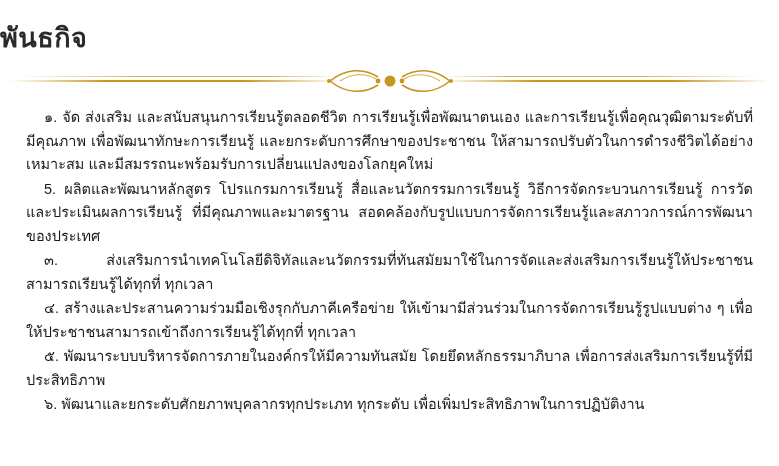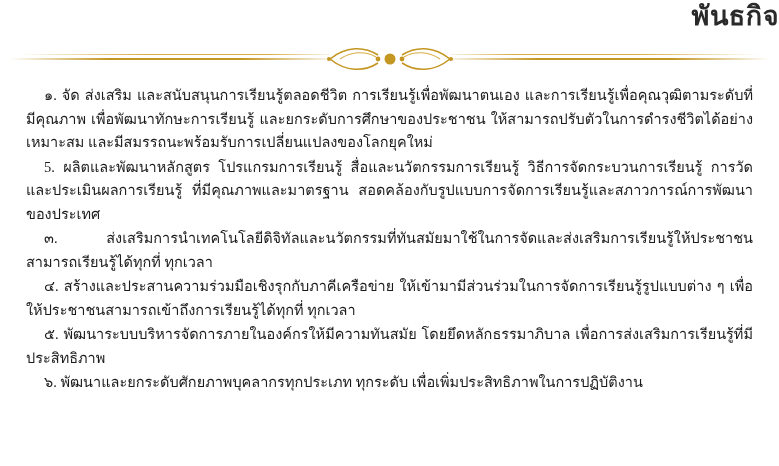"พันธกิจ" .title { padding-top: none -> 22px; text-align: right -> left }
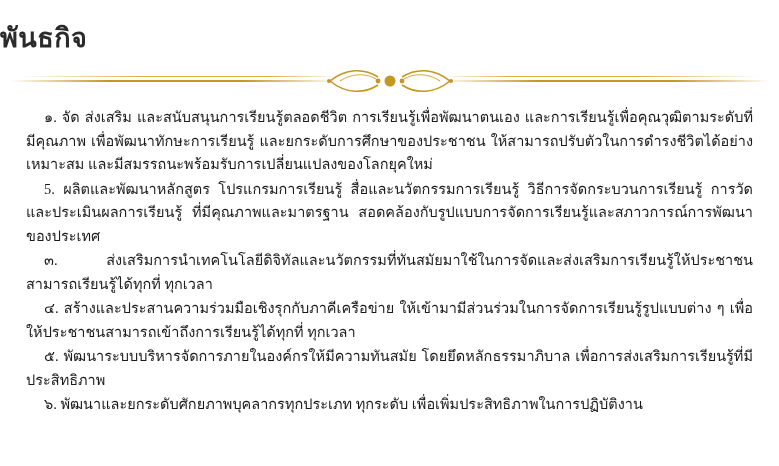"๑. จัด ส่งเสริม" .body-text { font-family: Liberation Serif, serif -> Liberation Sans, sans-serif }
